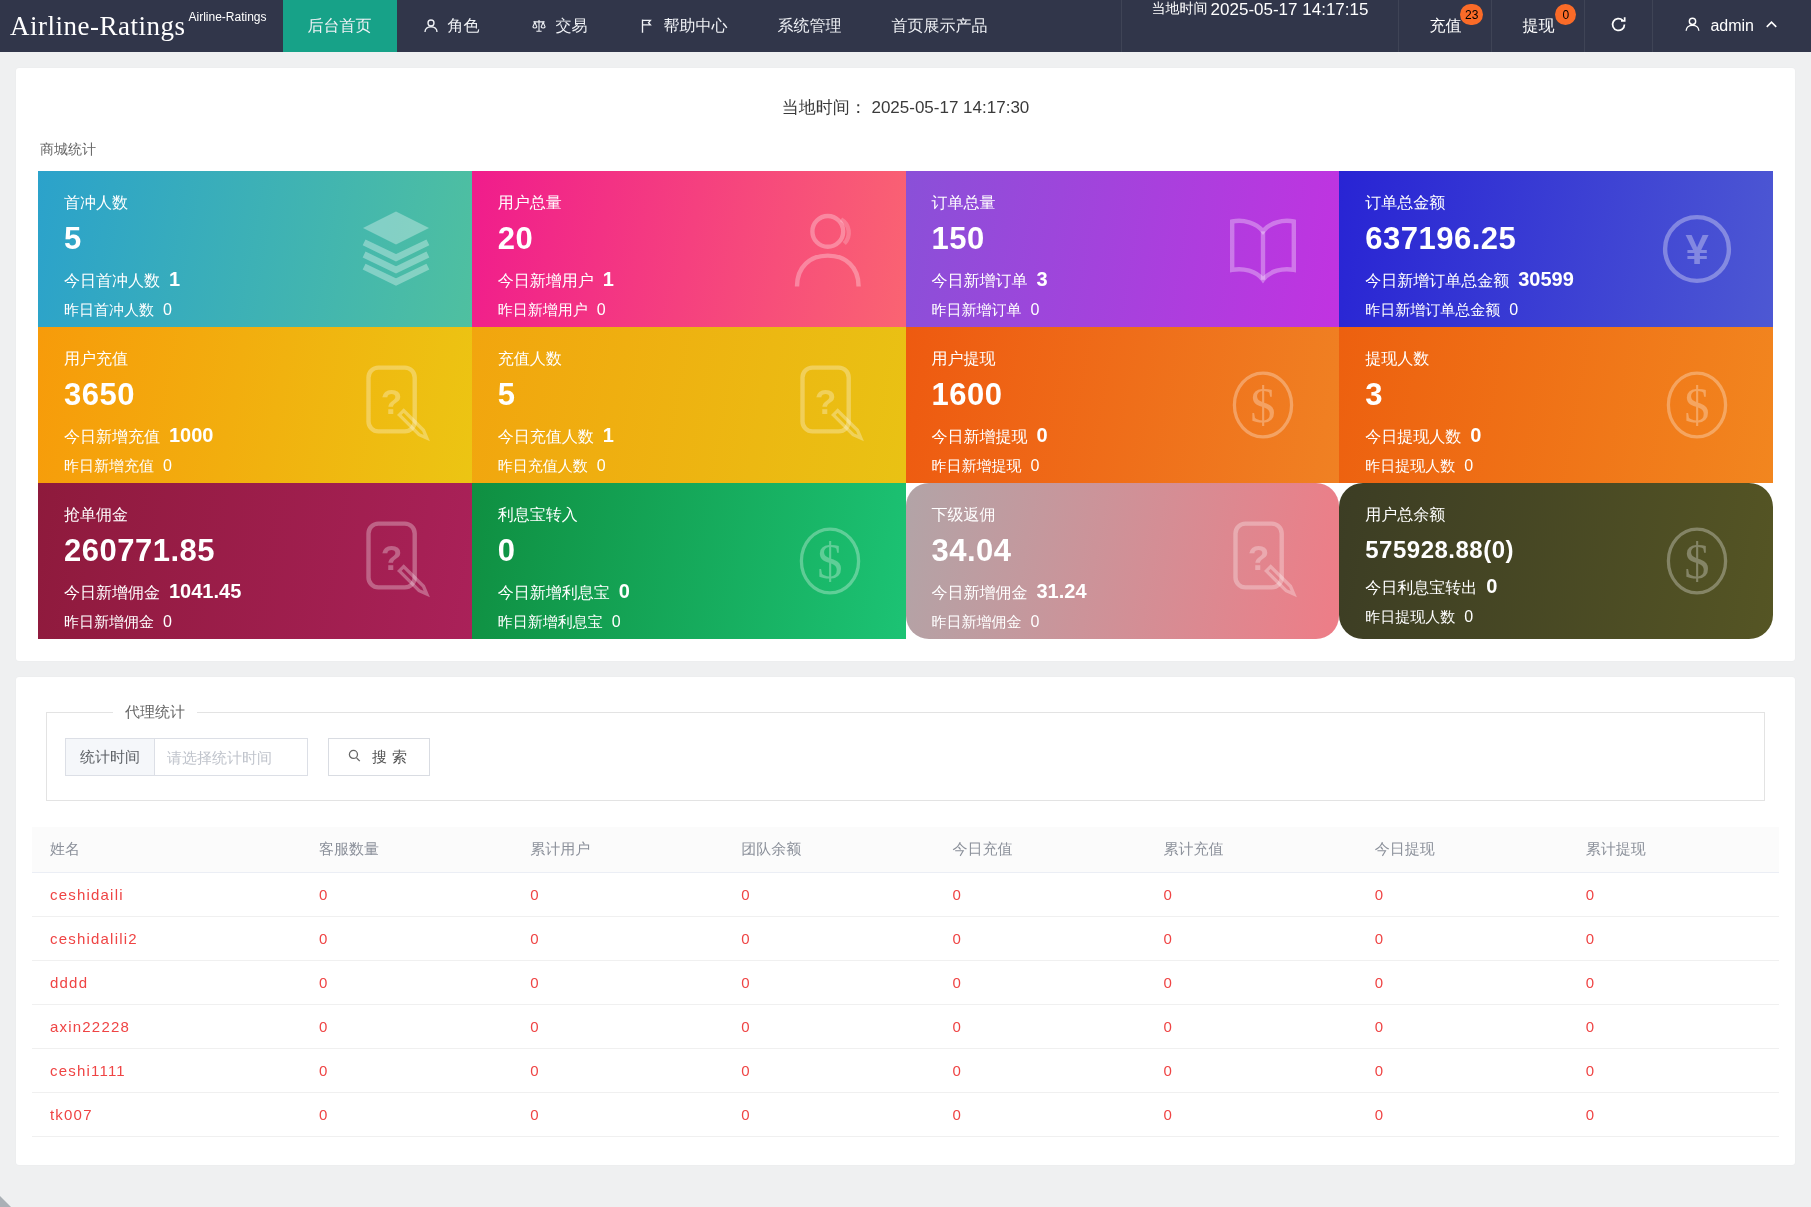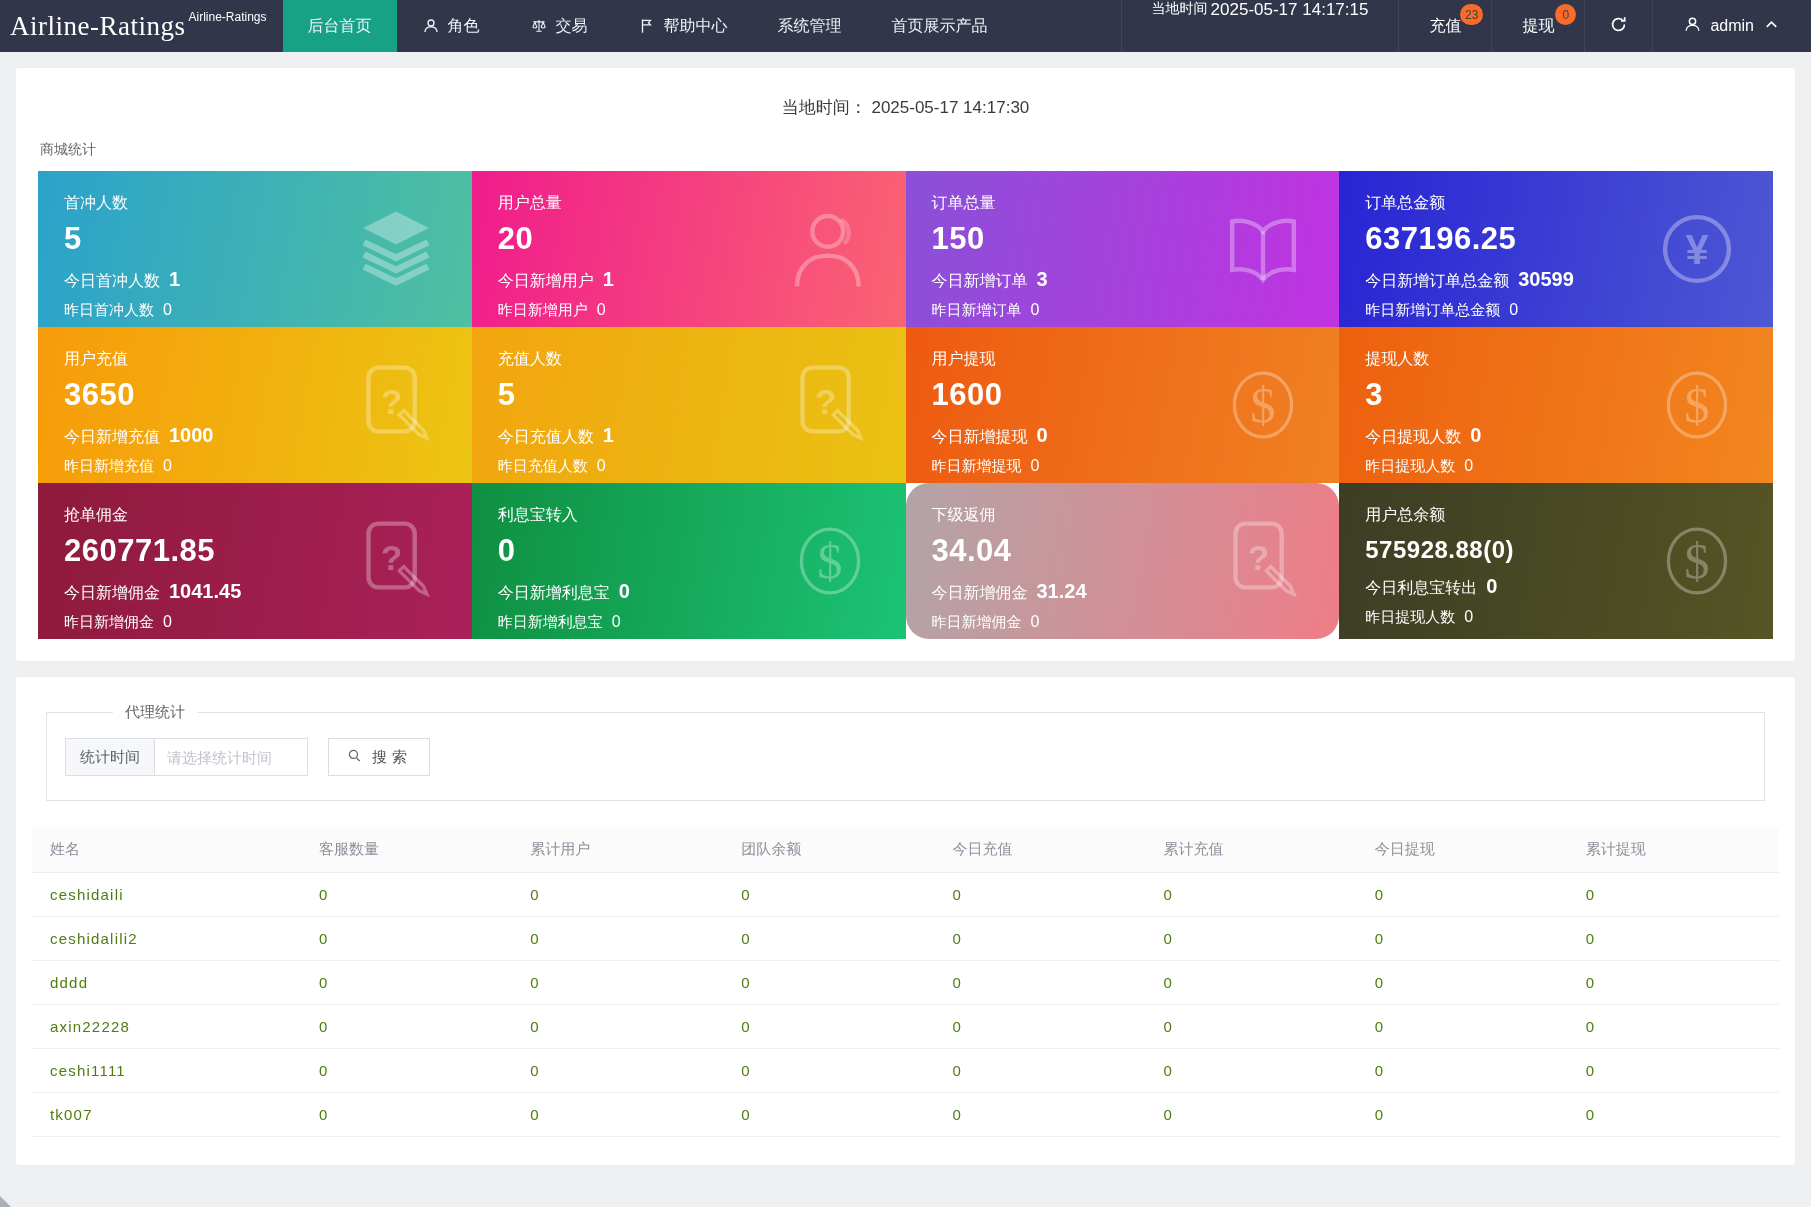"23" .badge { color: #404040 -> #000000 }
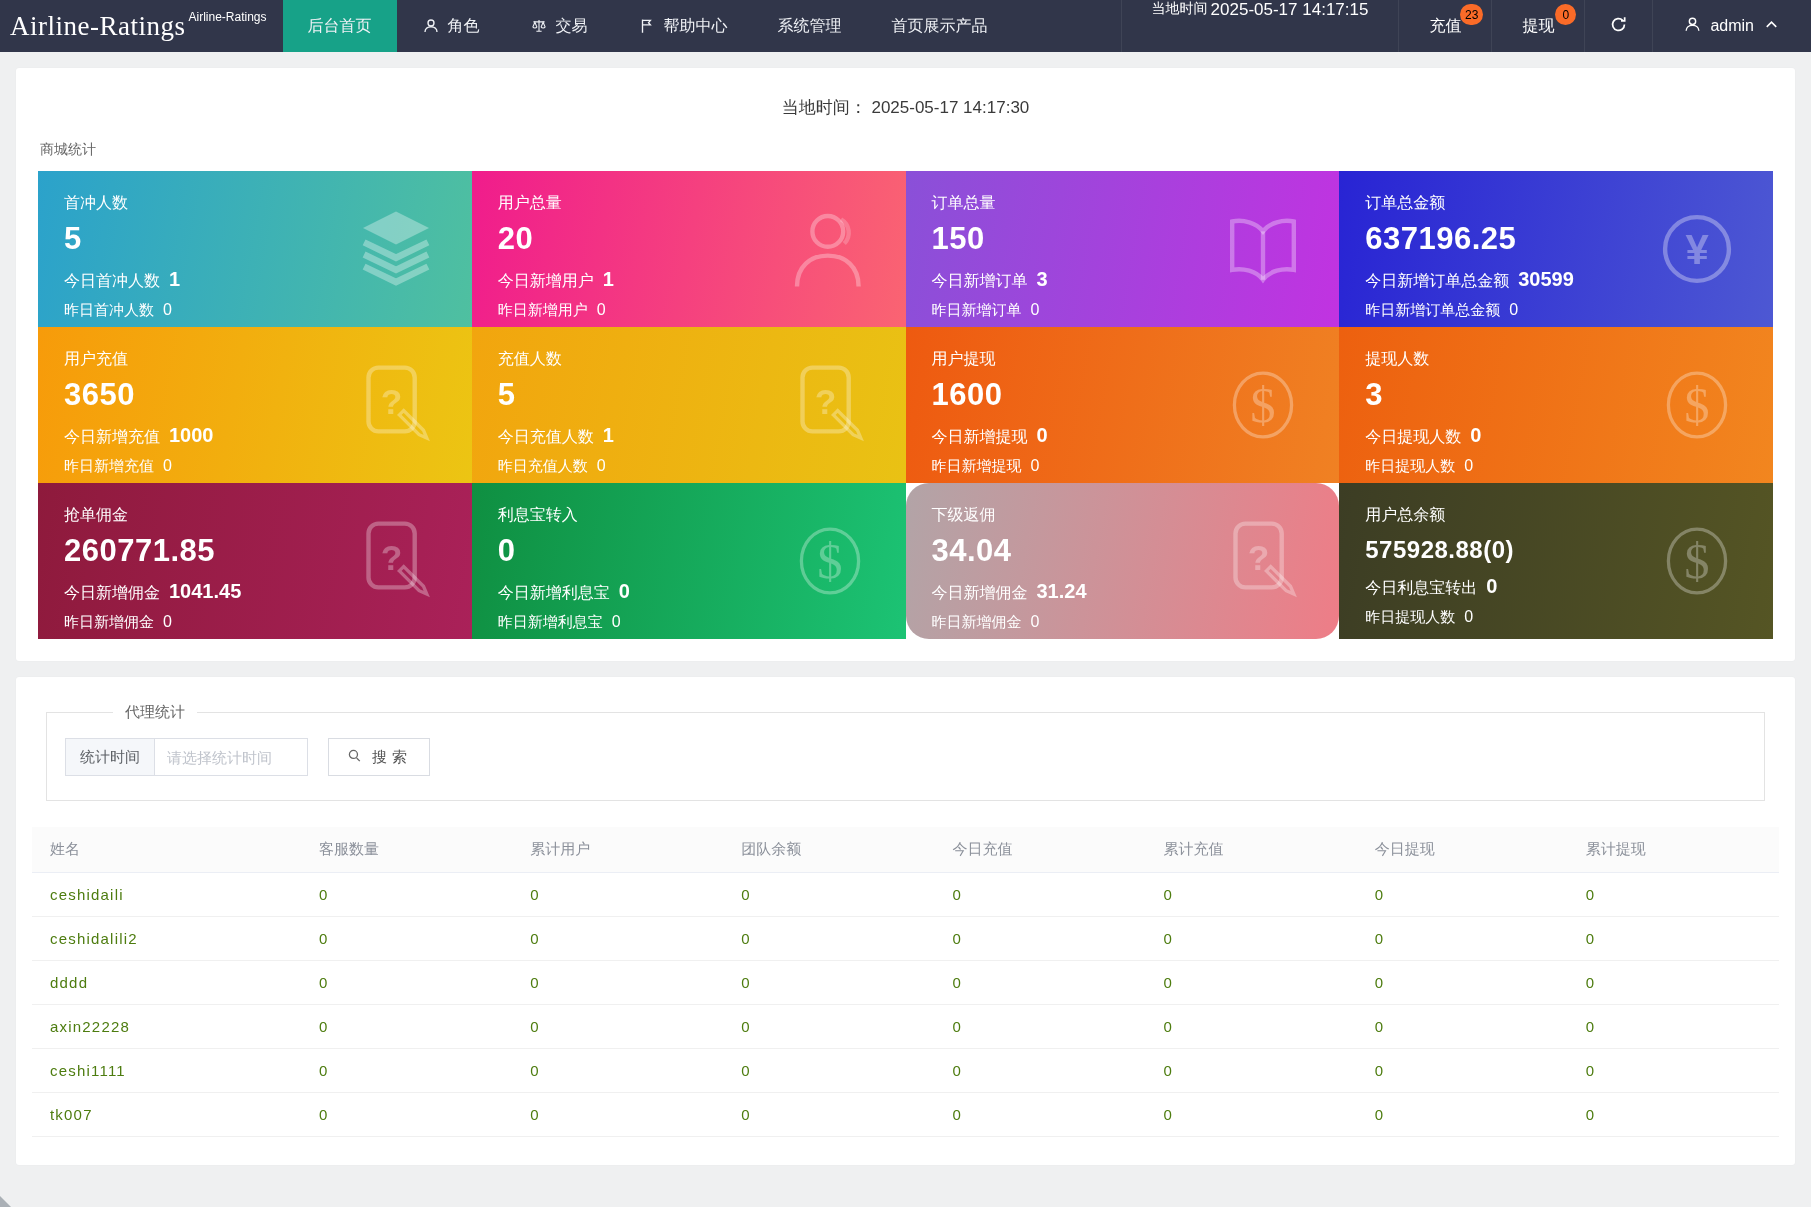"用户总余额" article.card { border-radius: none -> 24px }
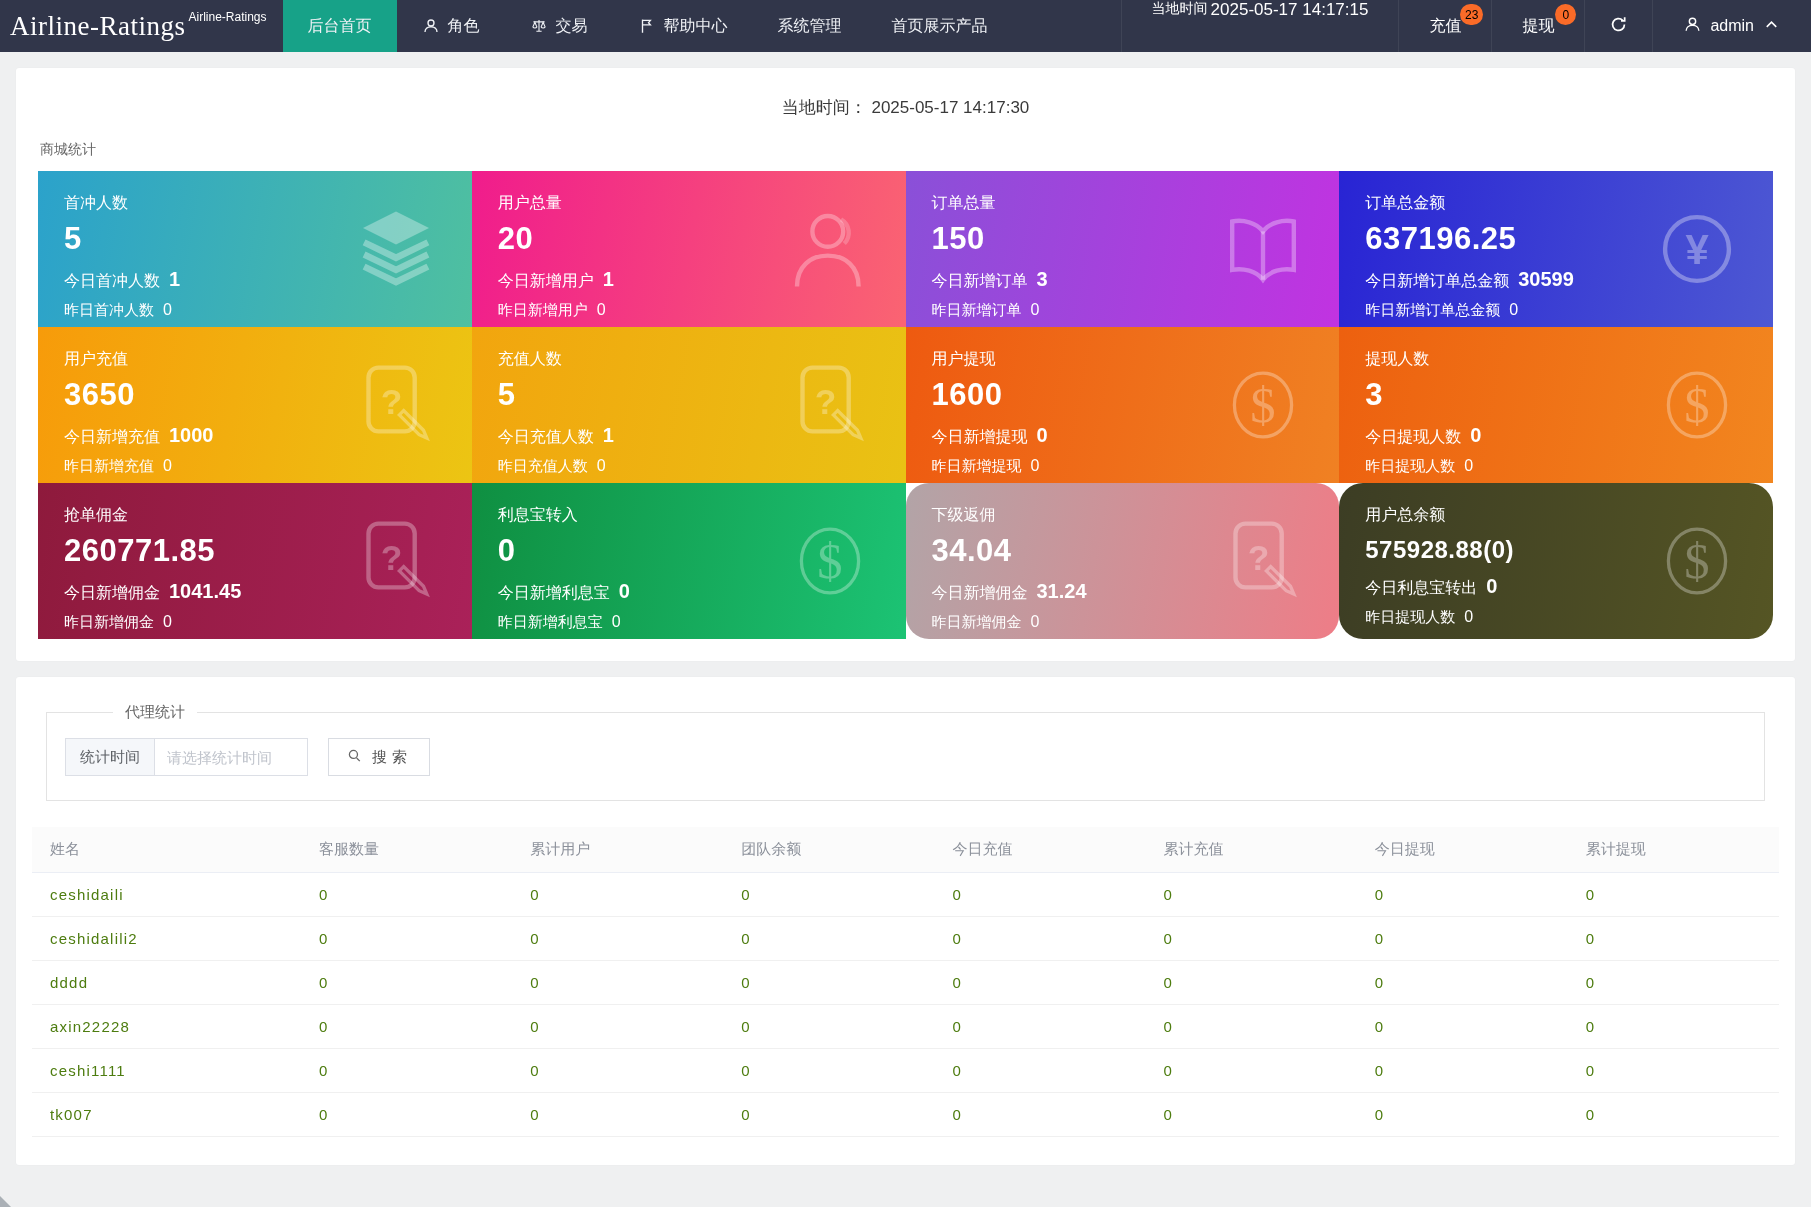"ceshidaili" .agent-table td { color: #4d7c0f -> #ef4444 }
